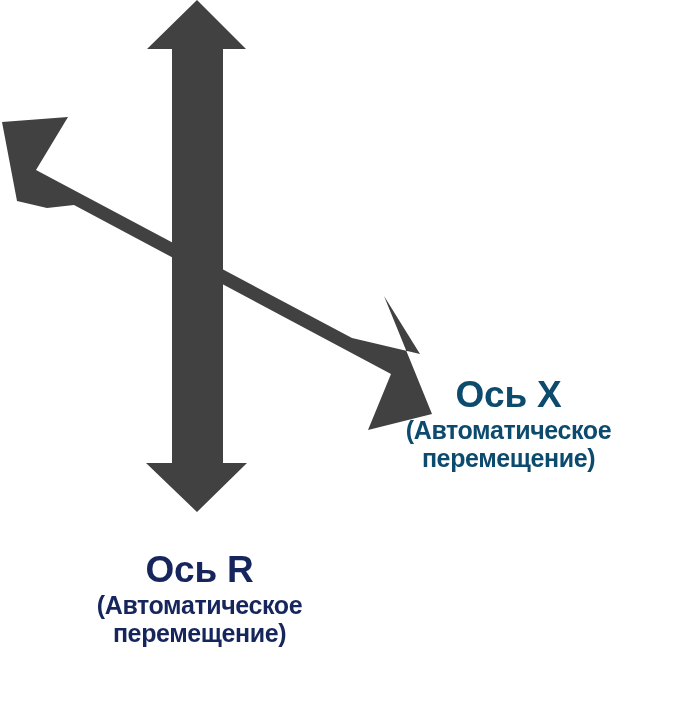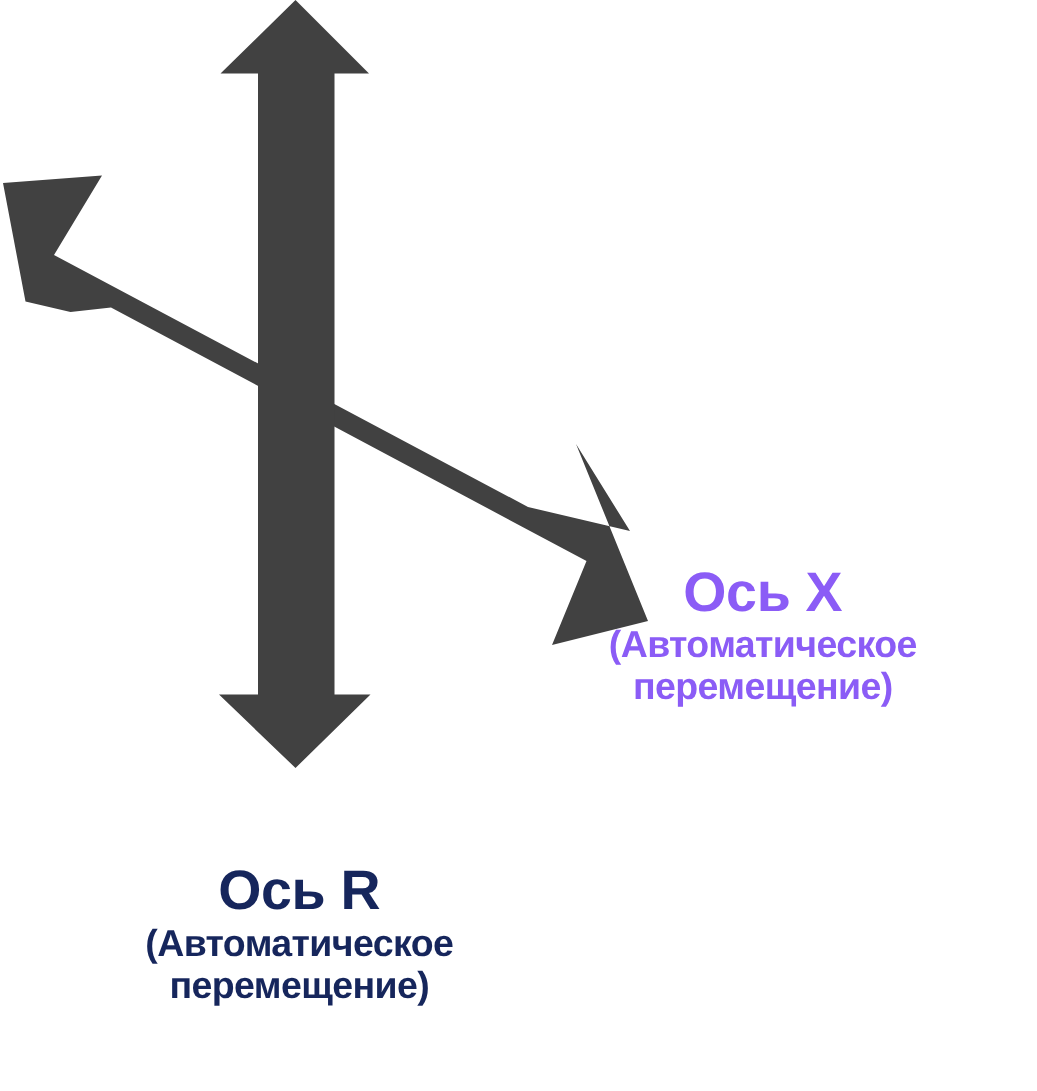"Ось X" div.axis-label-block { color: #8b5cf6 -> #0c4a6e }
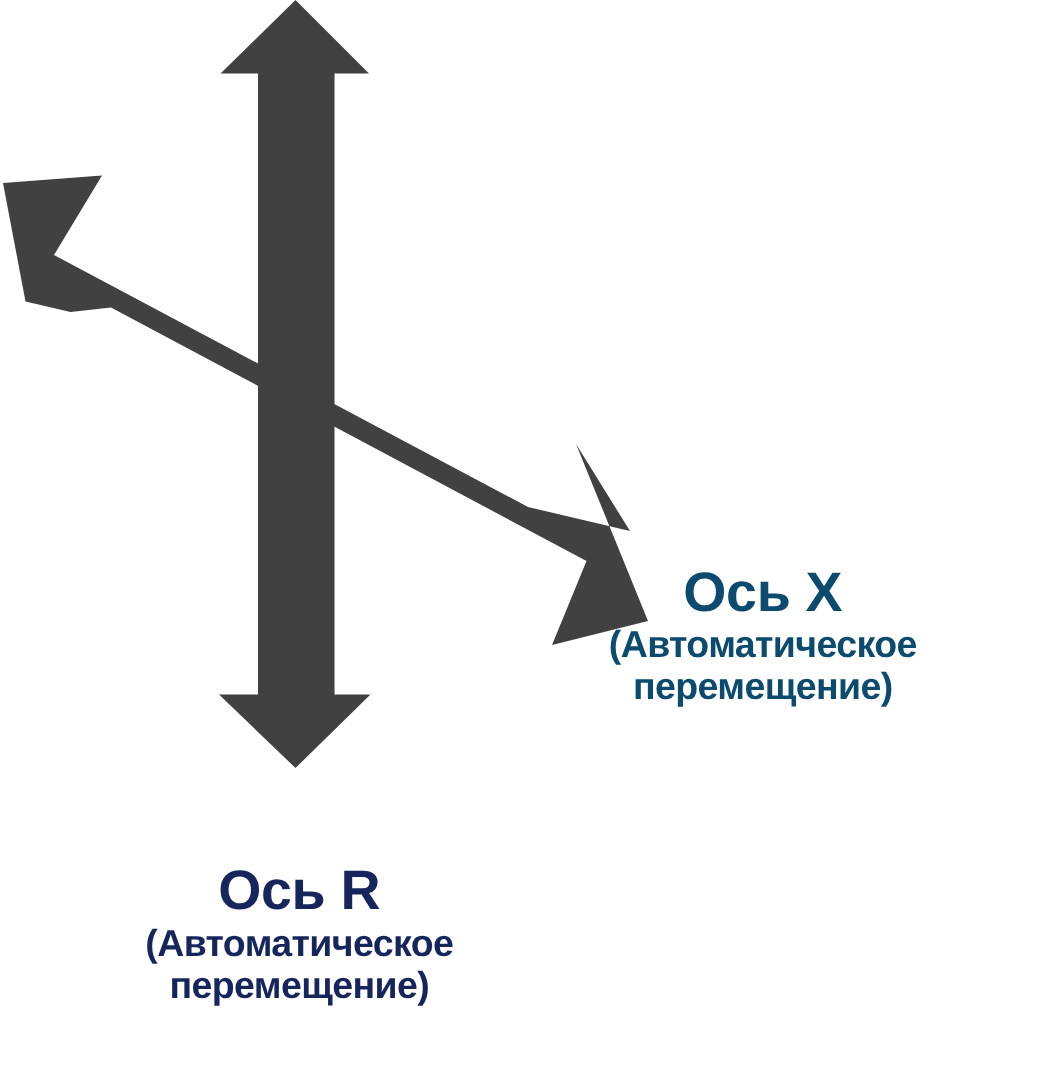"Ось R" #r-axis-label-block { top: 573px -> 549px }
